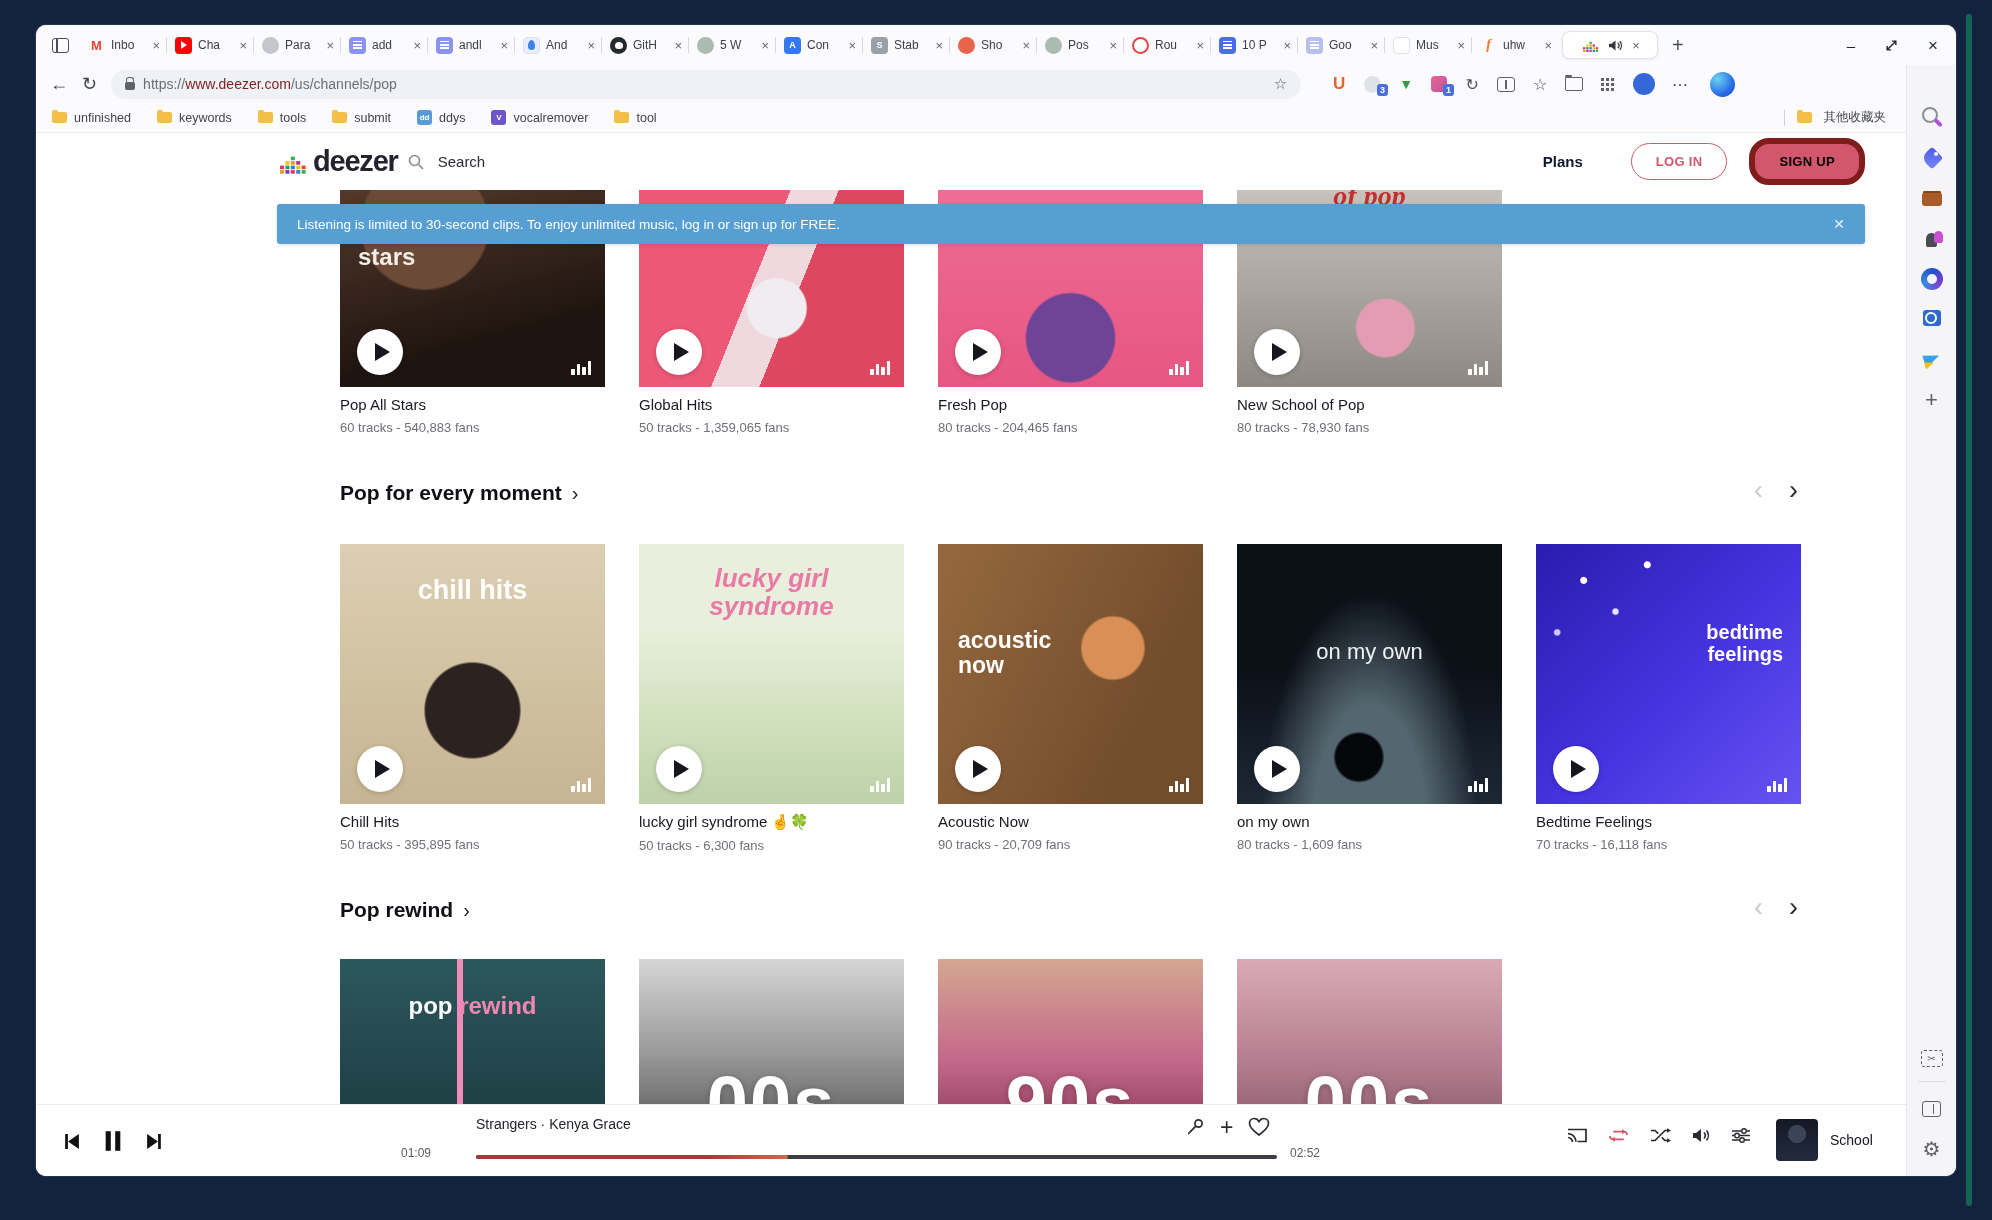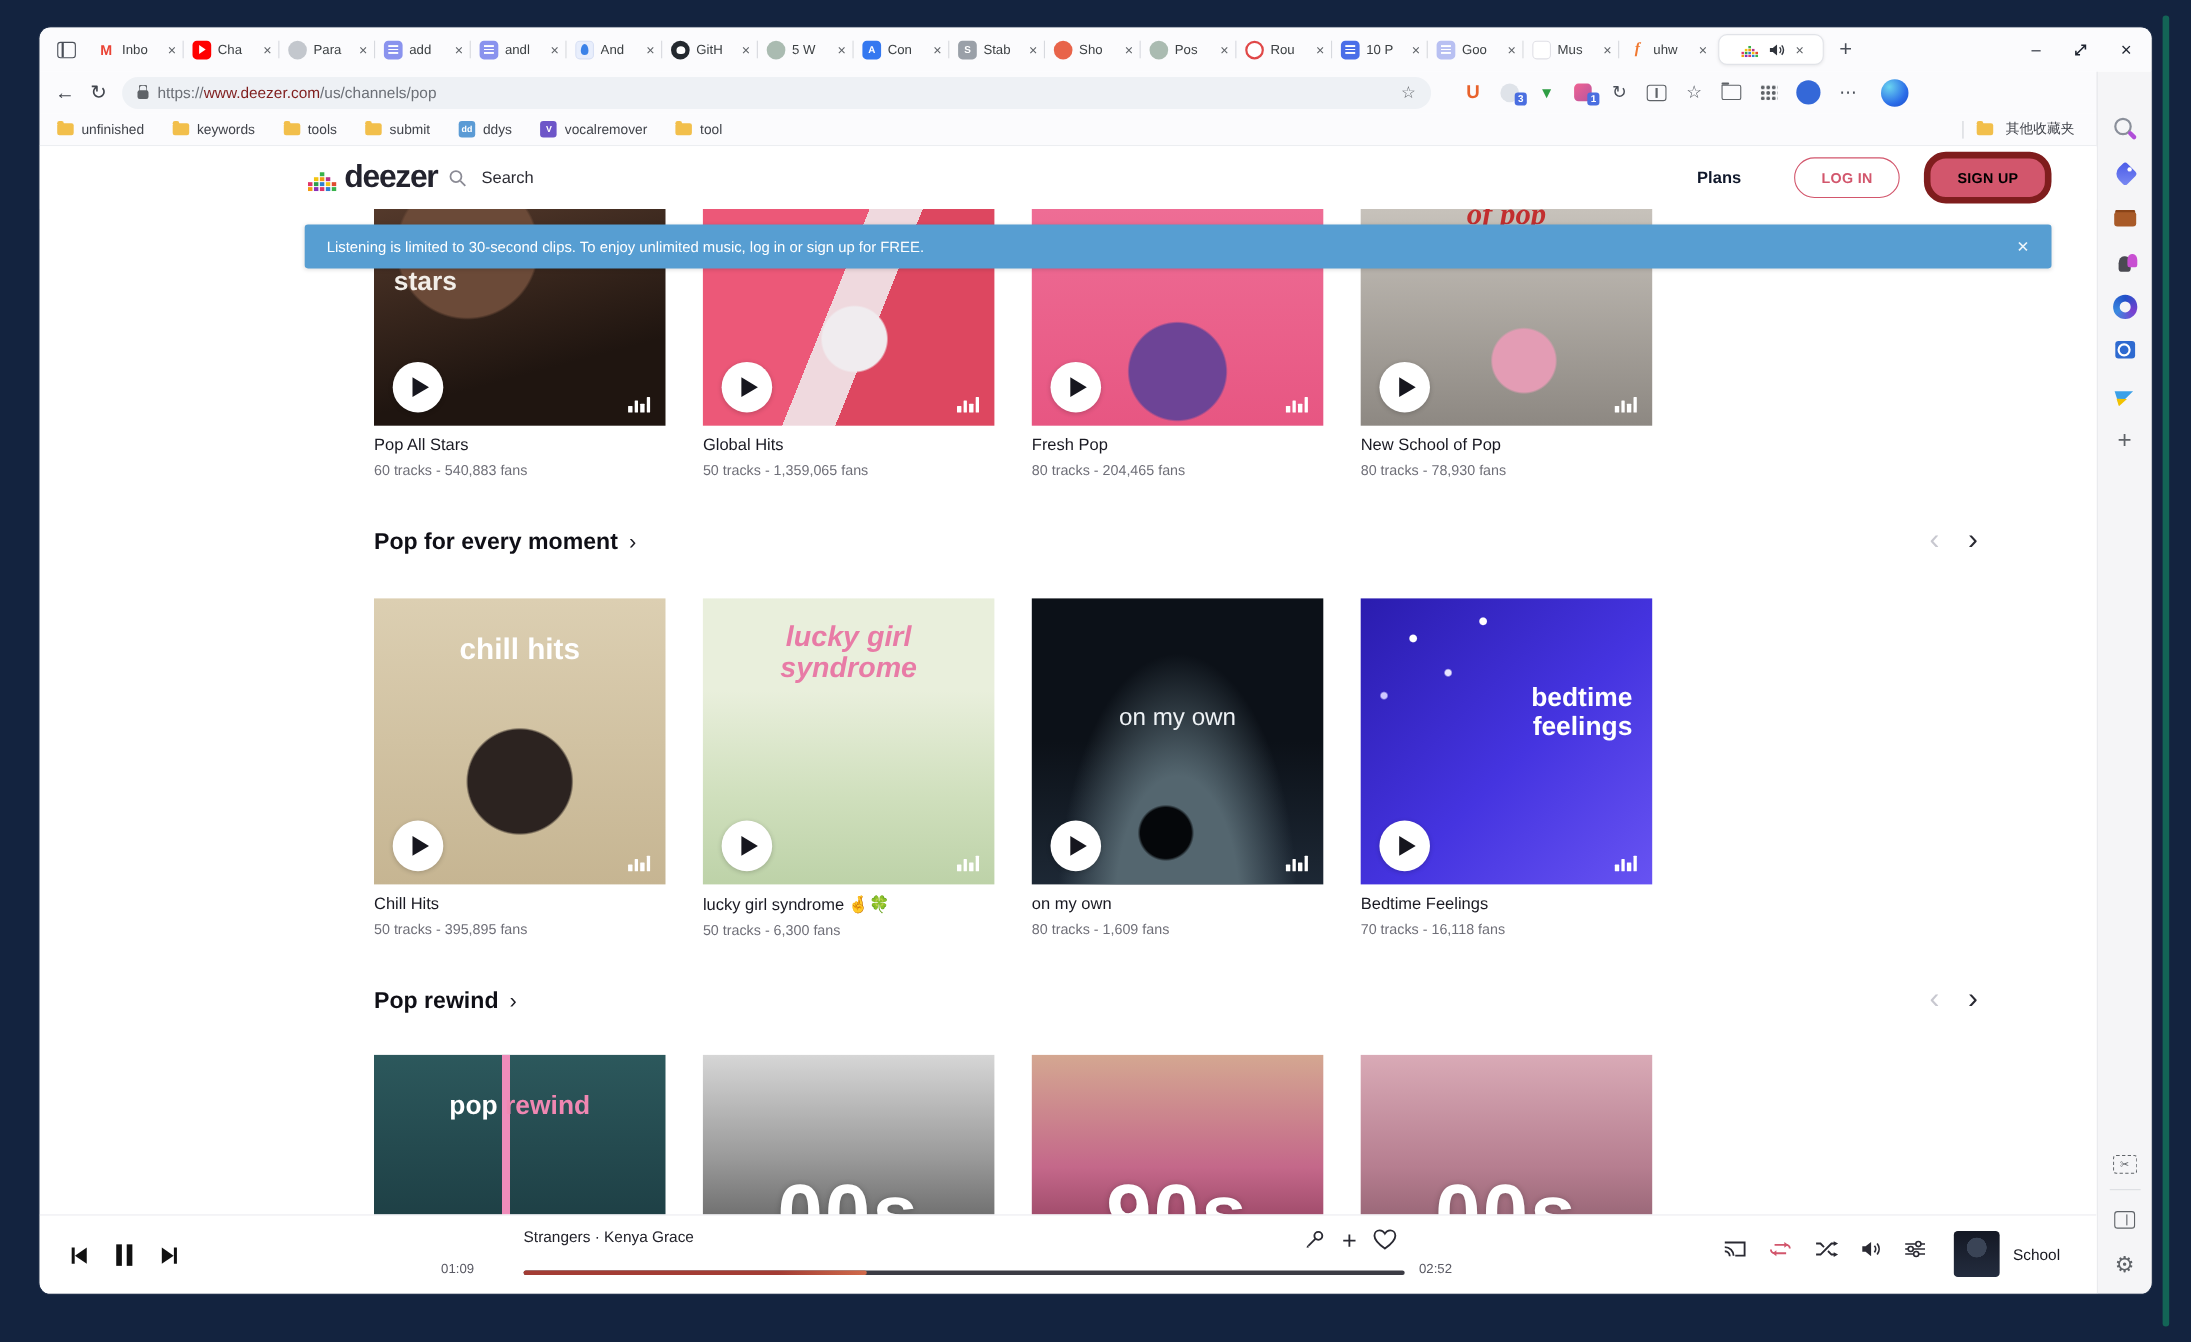"acoustic" div.card { html: none -> <div> <div> <div> <div>acoustic</div> <div>now</div> </div> <div></div> <span> <i></i> <i></i> <i></i> <i></i> </span> </div> <div>Acoustic Now</div> <div>90 tracks - 20,709 fans</div> </div> }
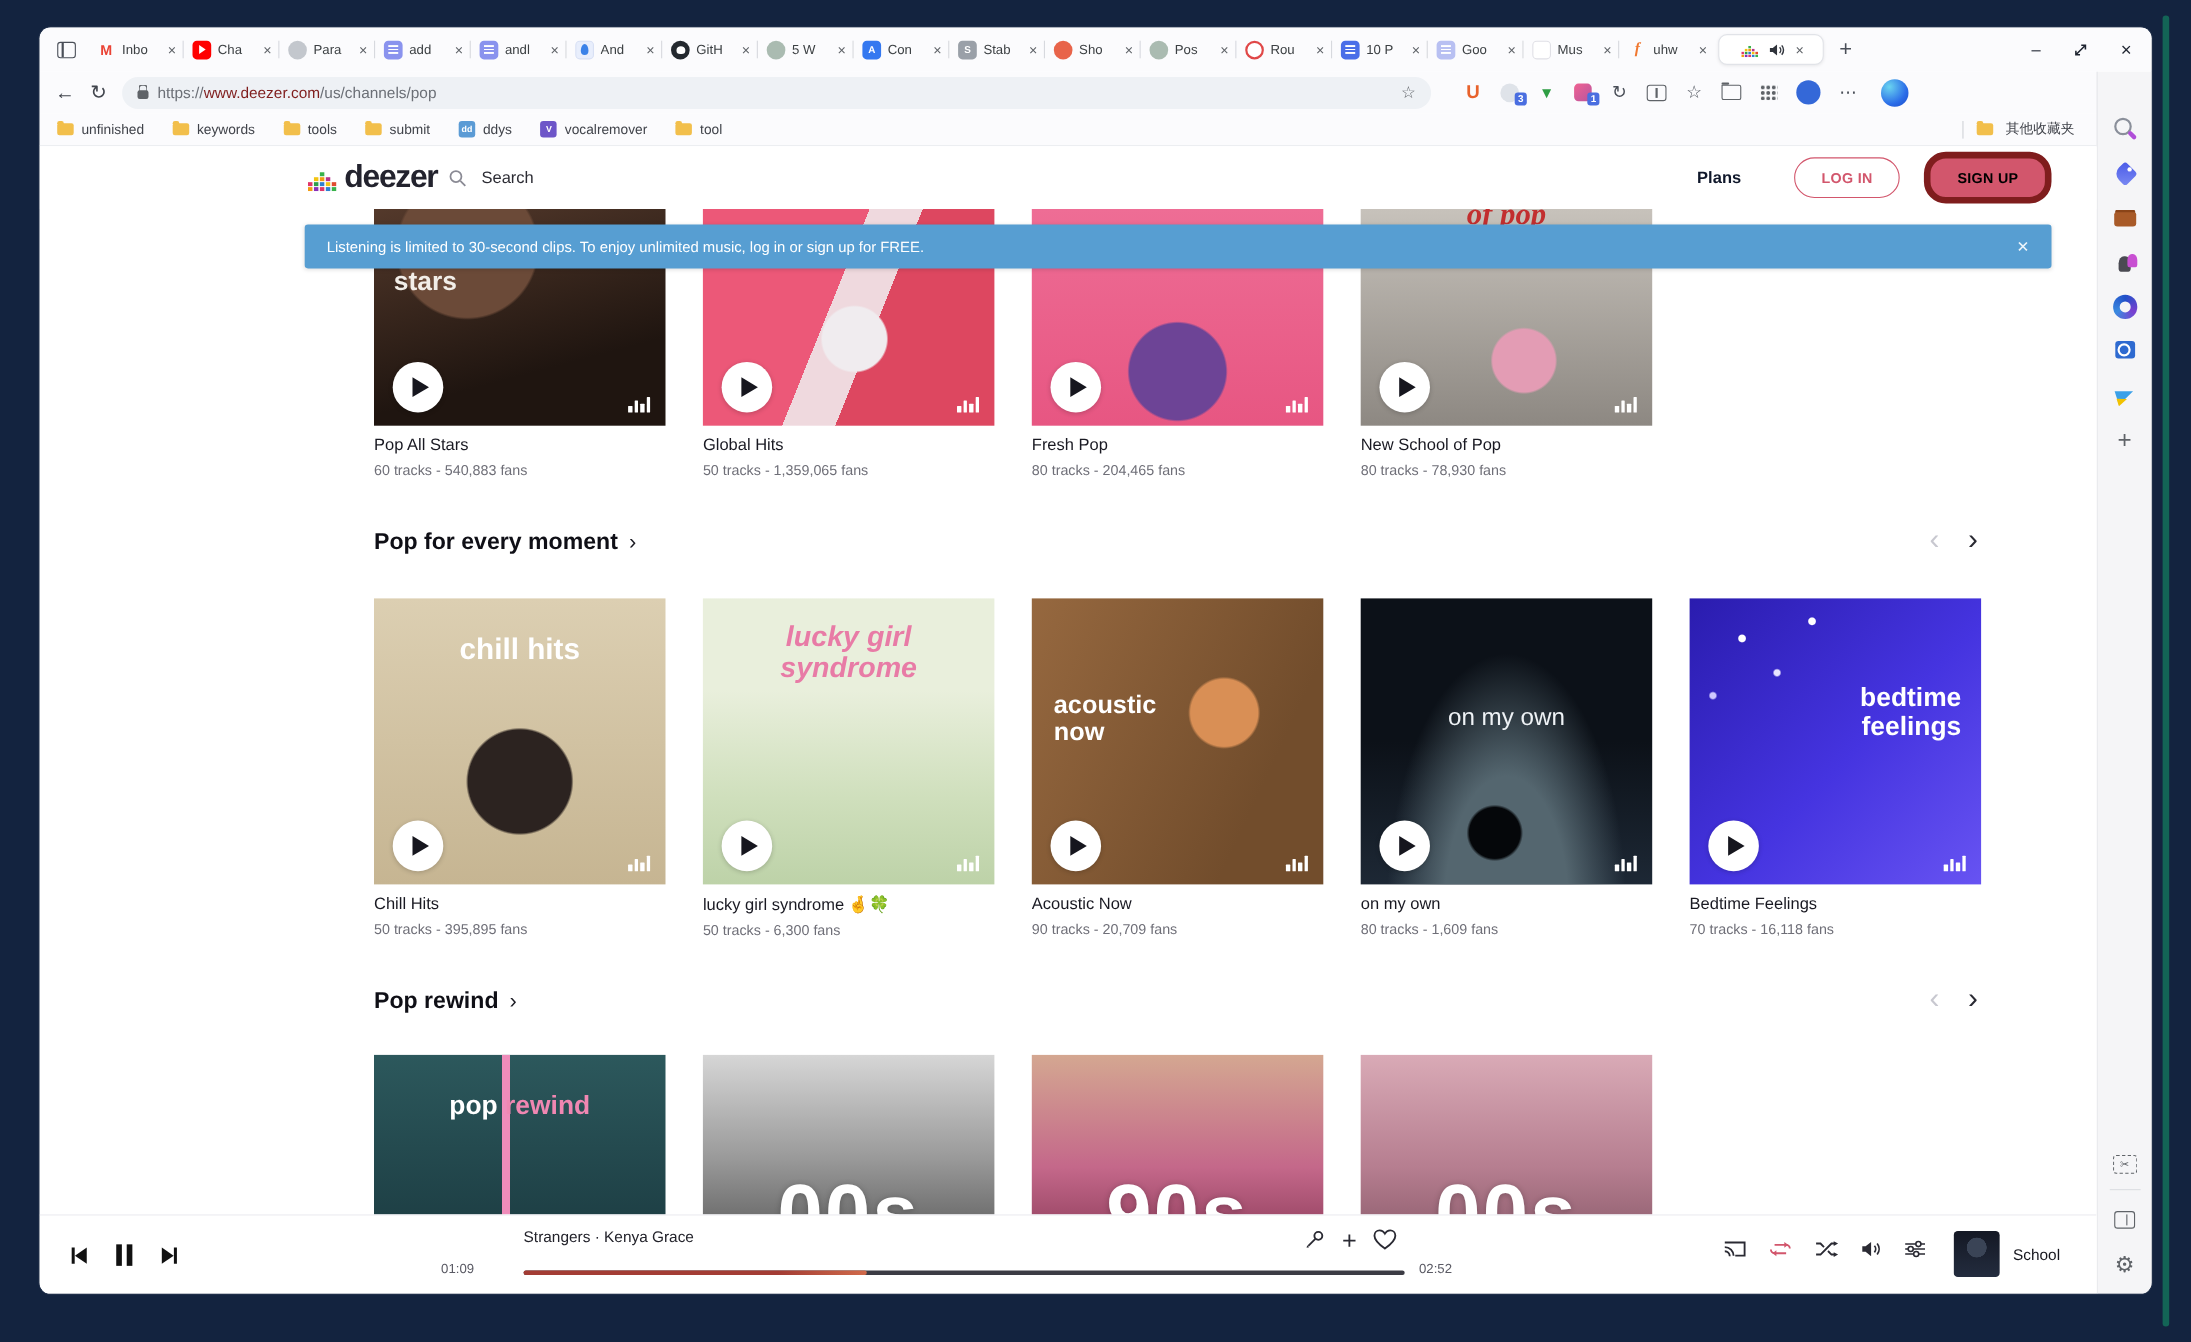"bedtime" .cv-bedtime .cline { font-size: 24px -> 20px }
